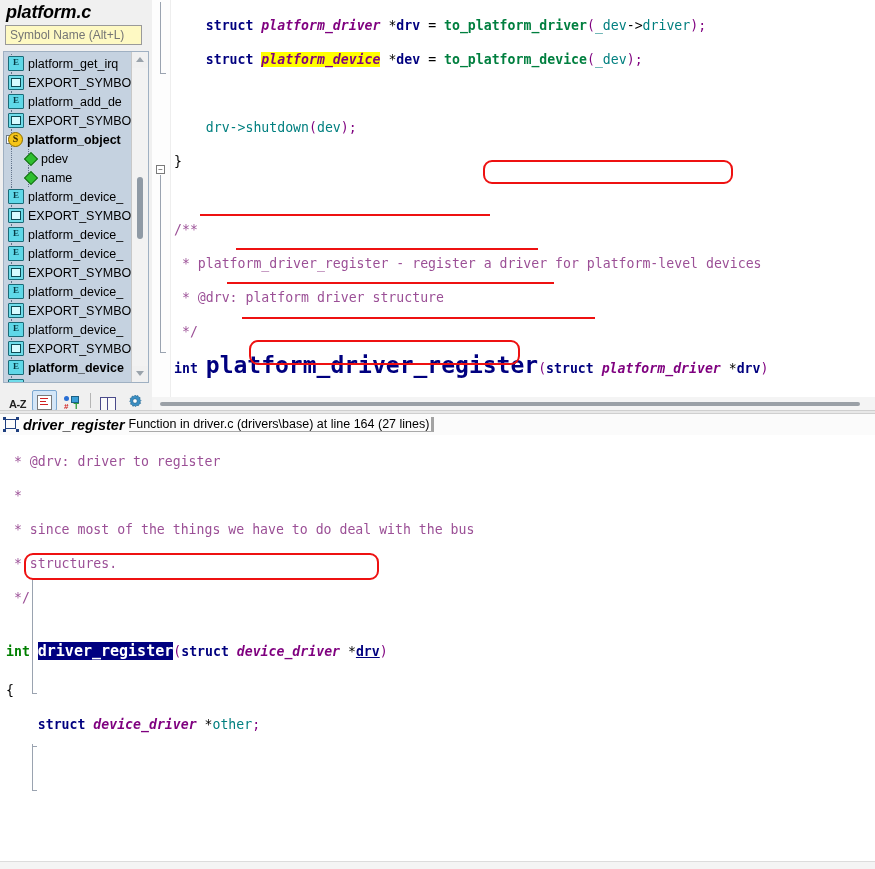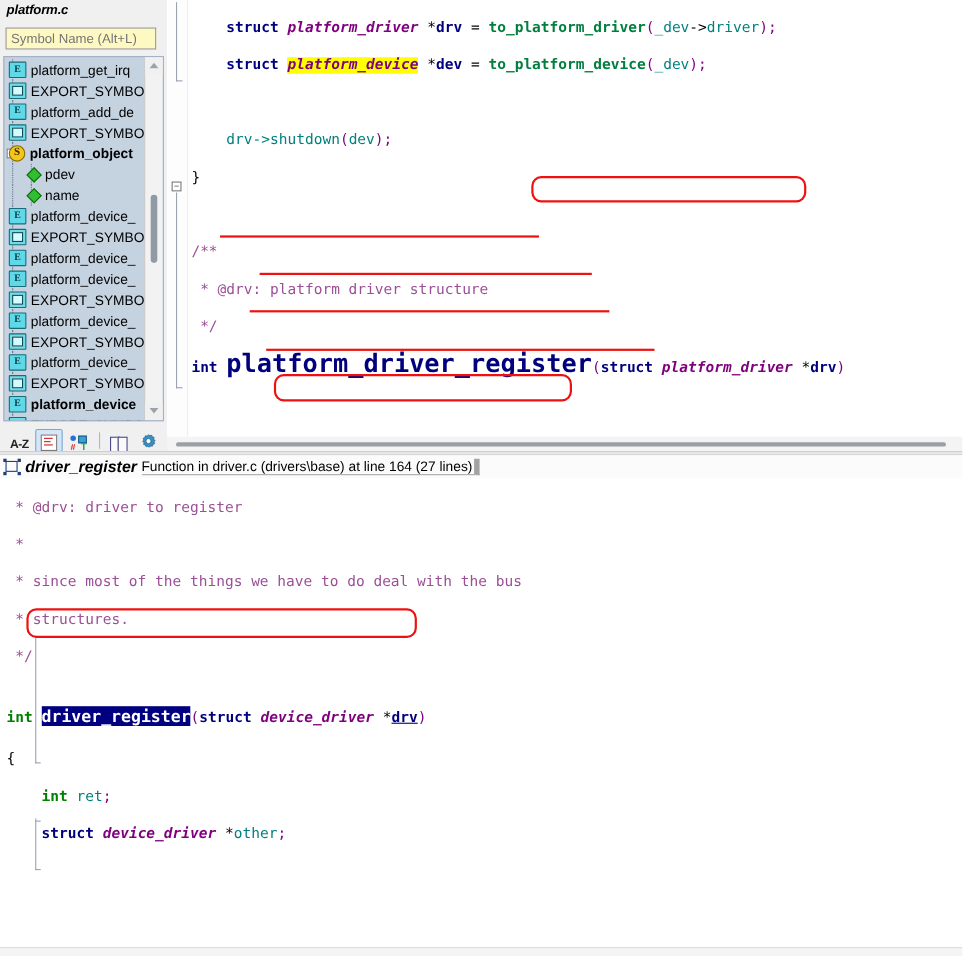"platform.c" .sidebar-title { font-size: 12px -> 18px }
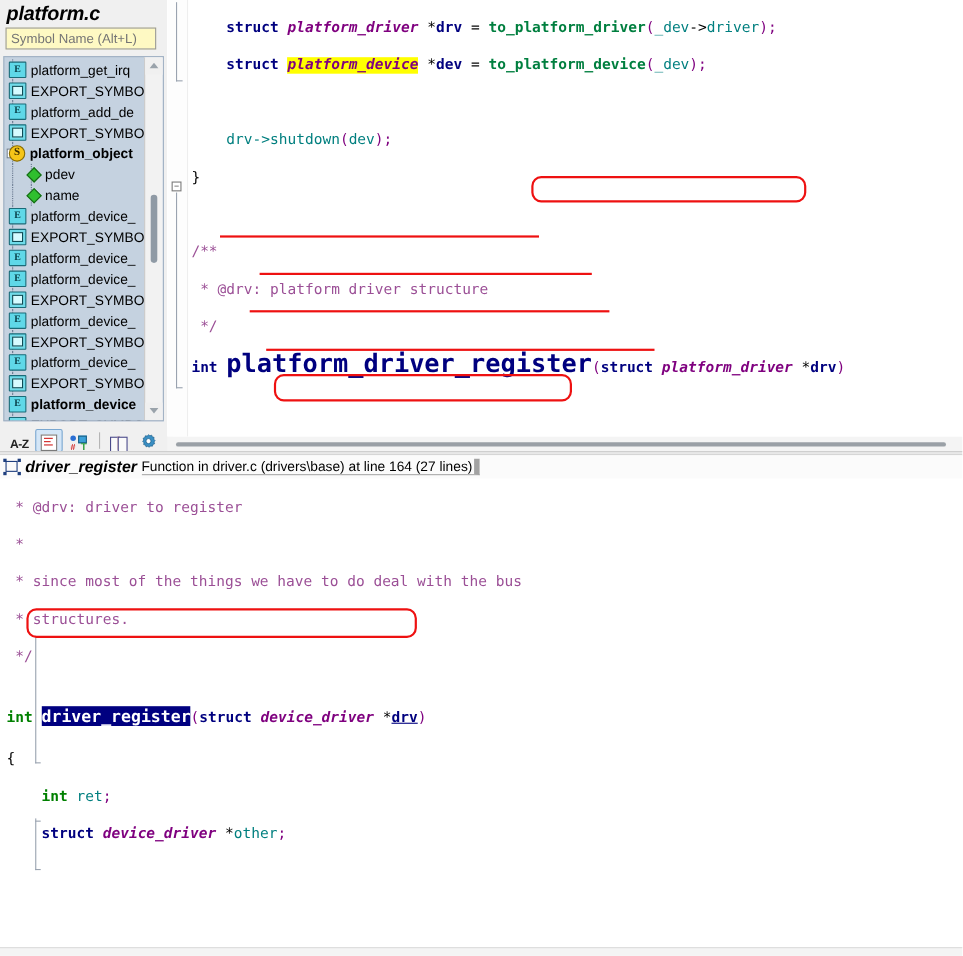"* platform_driver_register - register a" div.ln { html: none -> <div><span> * platform_driver_register - register a driver for platform-level devices</span></div> }
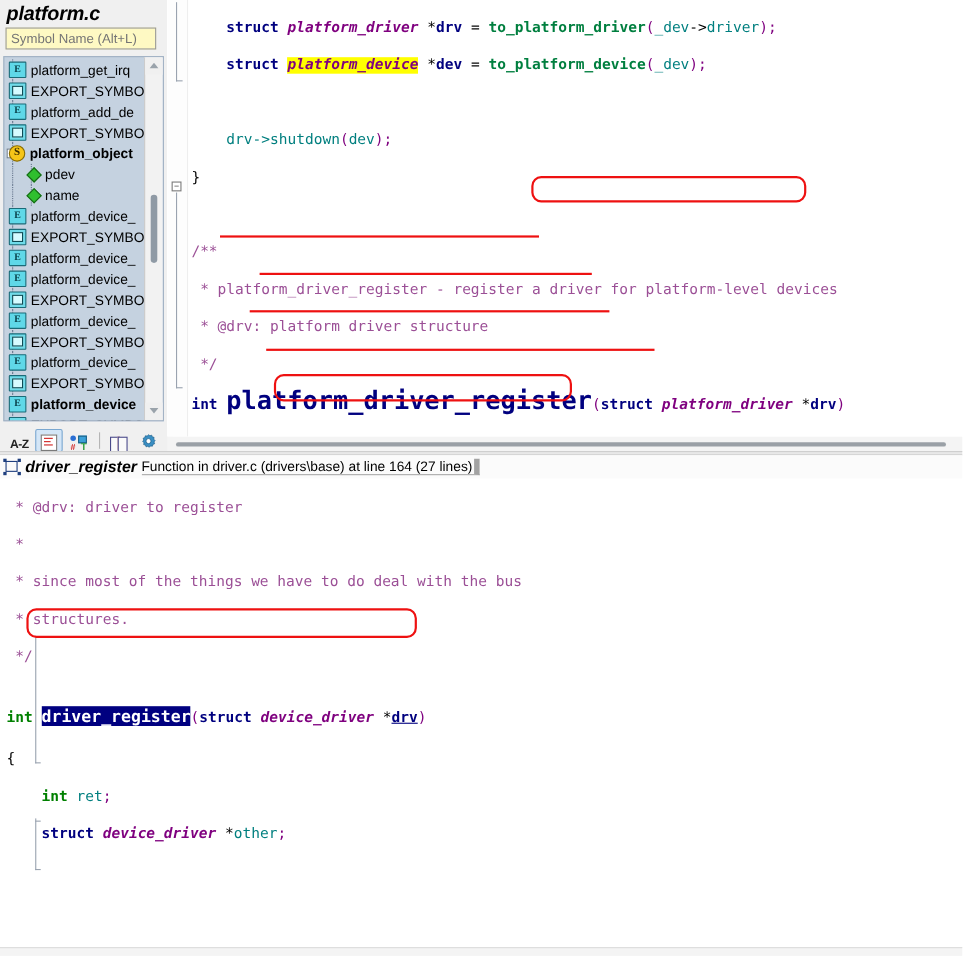"Function in driver.c (drivers\base) at" .info-desc { border-right: 5px solid #a3a3a3 -> 3px solid #a3a3a3 }
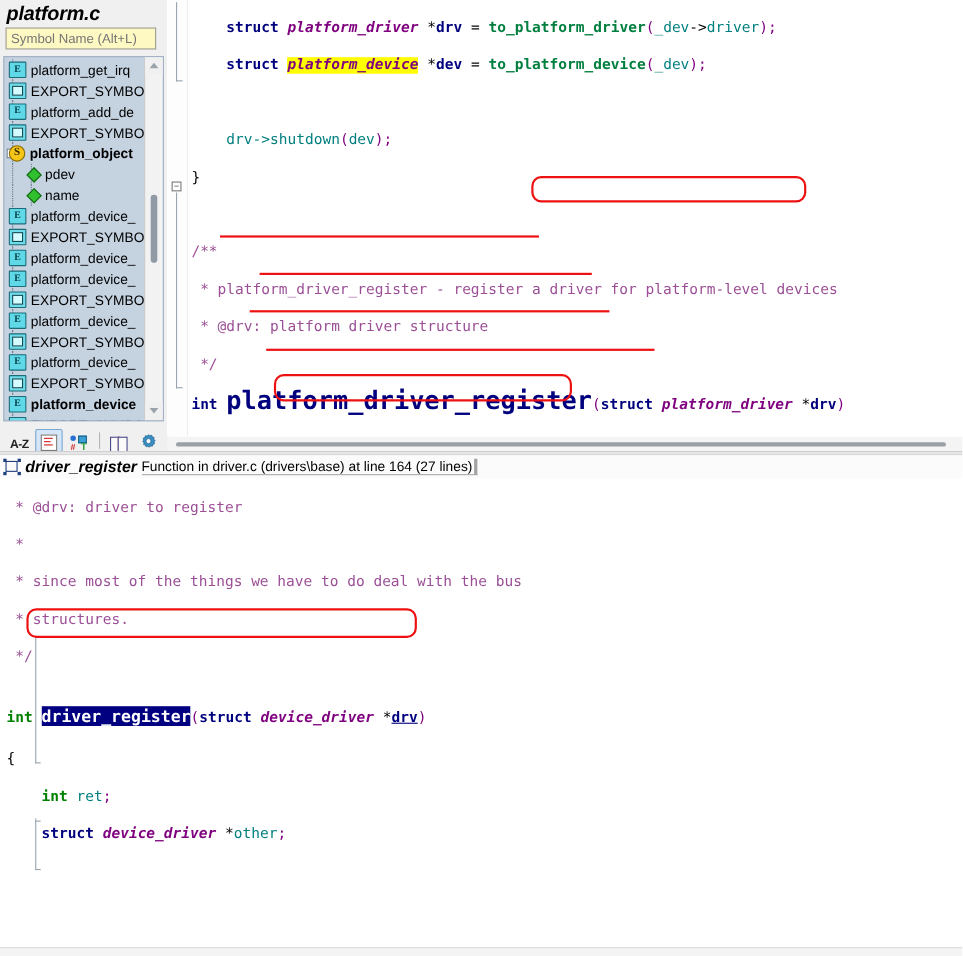"int ret;" div.ln { html: <div><span> int</span> <span>ret</span><span>;</span></div> -> none }
